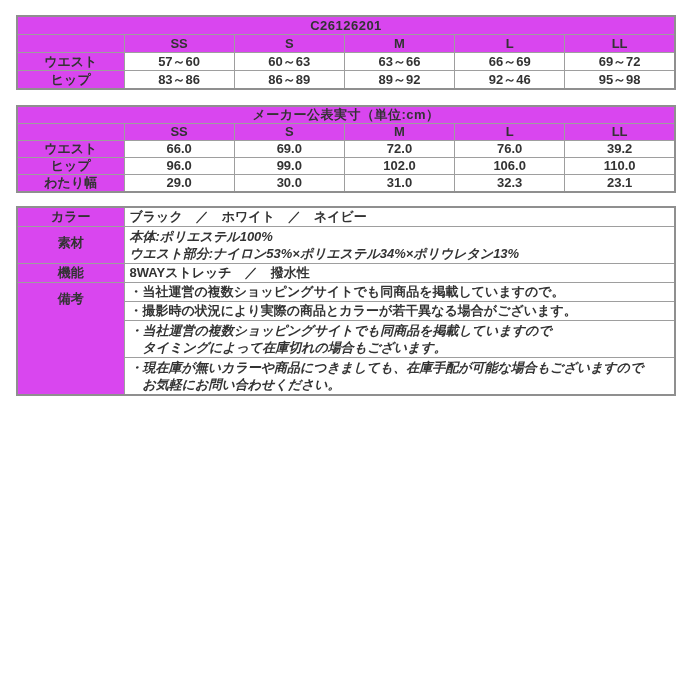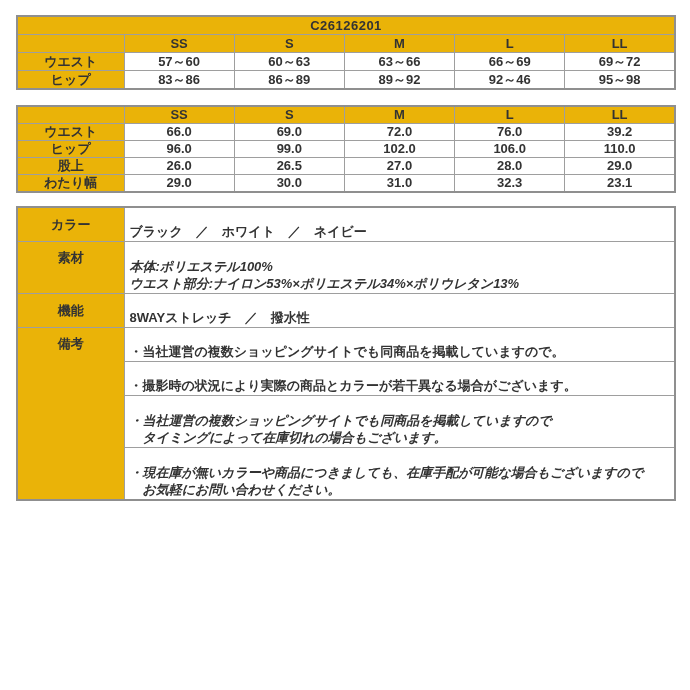"C26126201" .hd { background: #eab308 -> #d946ef }
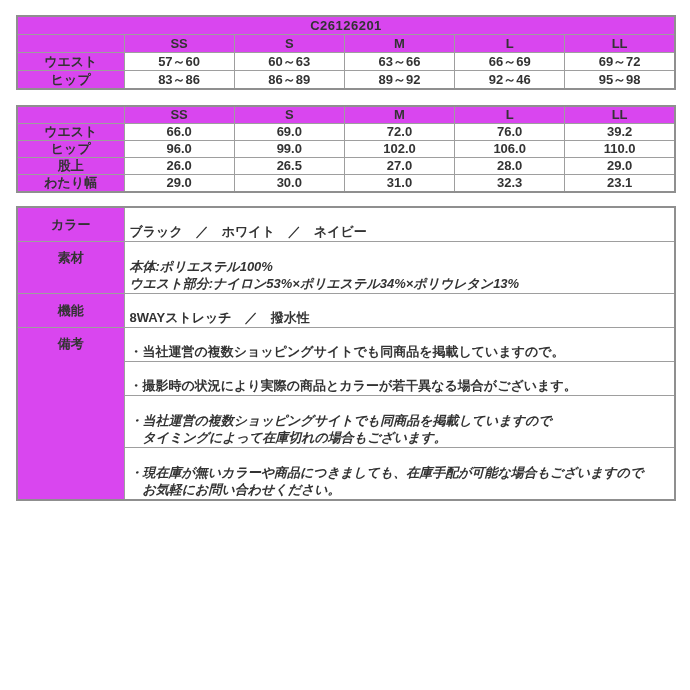"メーカー公表実寸（単位:cm）" tr { html: none -> <tr> <td>メーカー公表実寸（単位:cm）</td> </tr> }
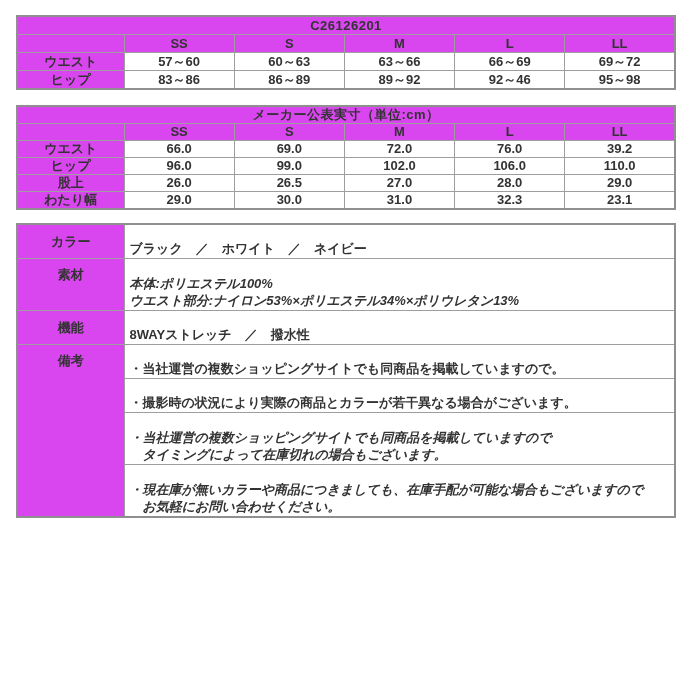"股上" tr { html: <tr> <td>股上</td> <td>26.0</td> <td>26.5</td> <td>27.0</td> <td>28.0</td> <td>29.0</td> </tr> -> none }
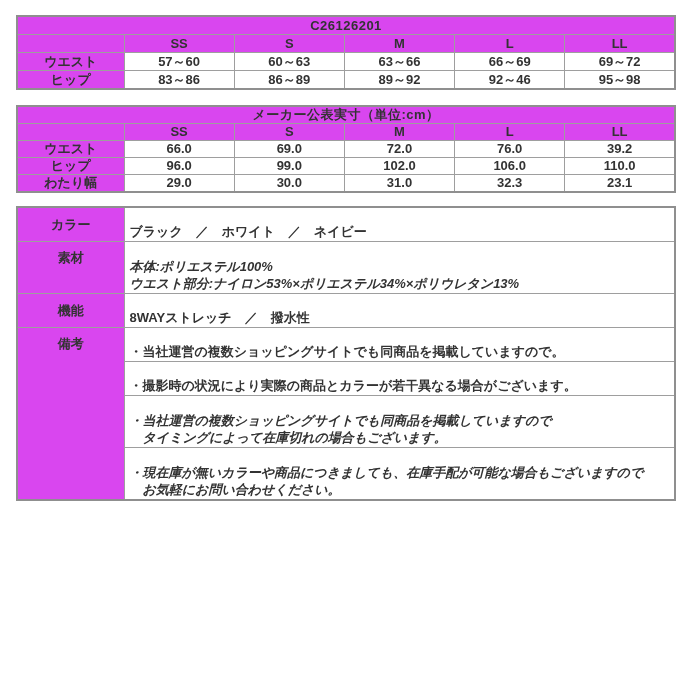"ブラック ／ ホワイト ／ ネイビー" table.t3 td.content { padding: 15px 4px 1px 5px -> 0 4px 1px 5px }
